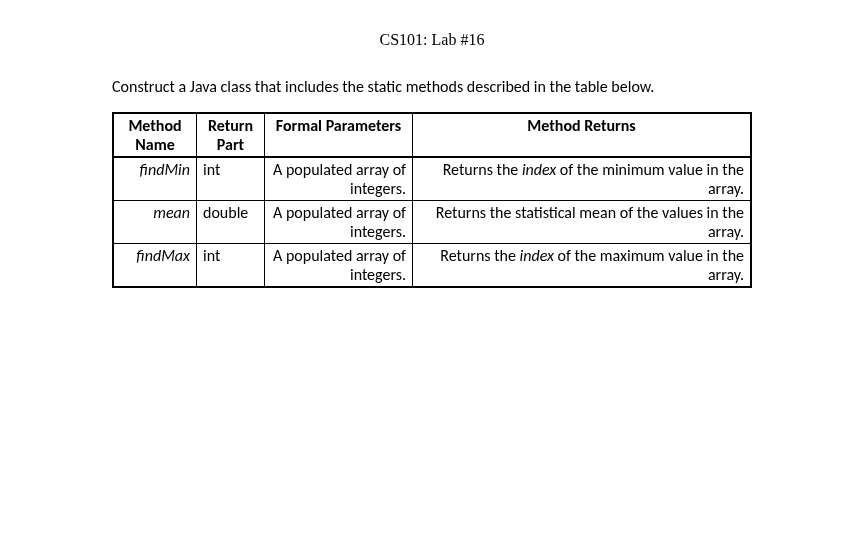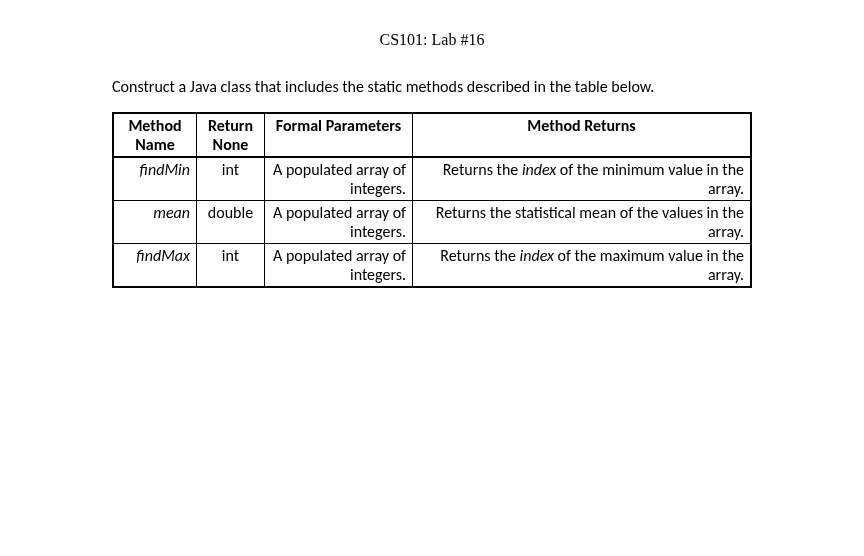"Return None" th.col-return { text: None -> Part }
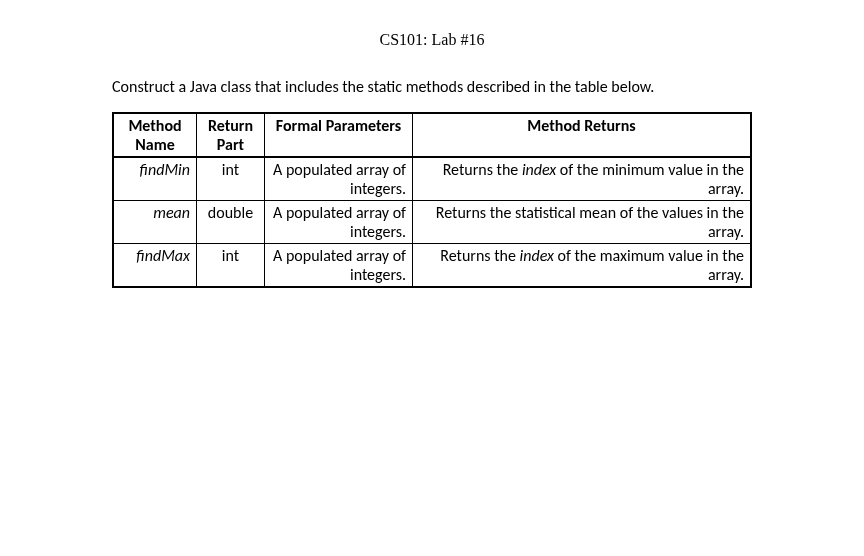"int" td.return-type { text-align: center -> left }
